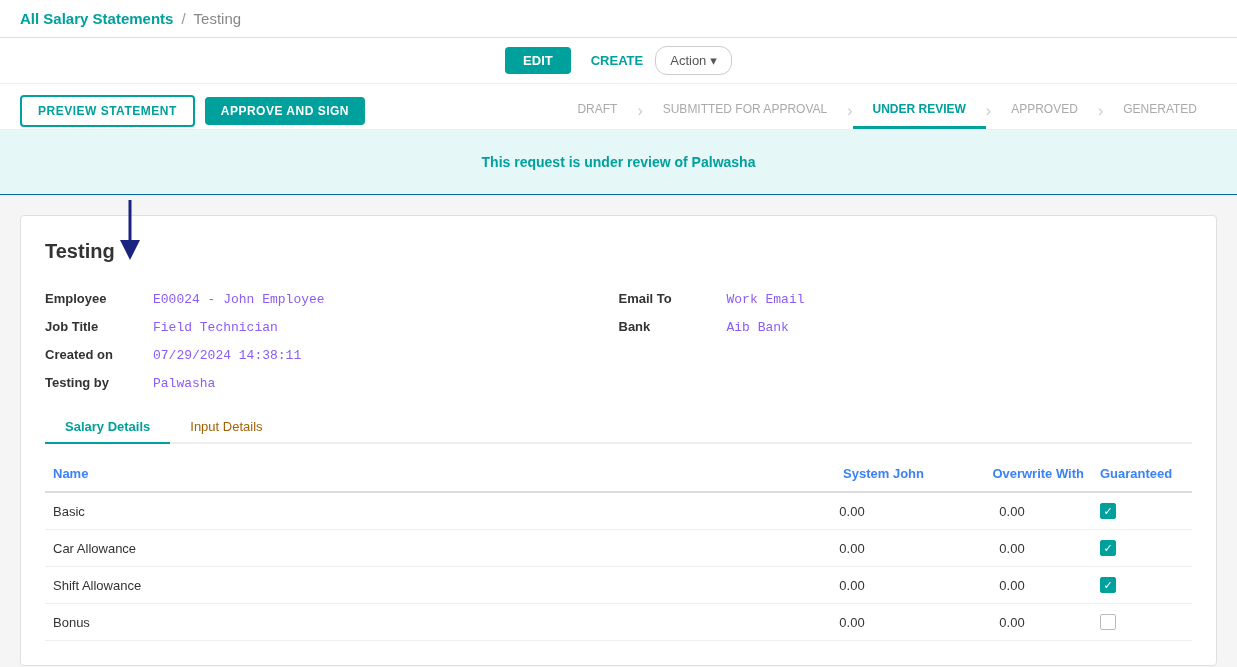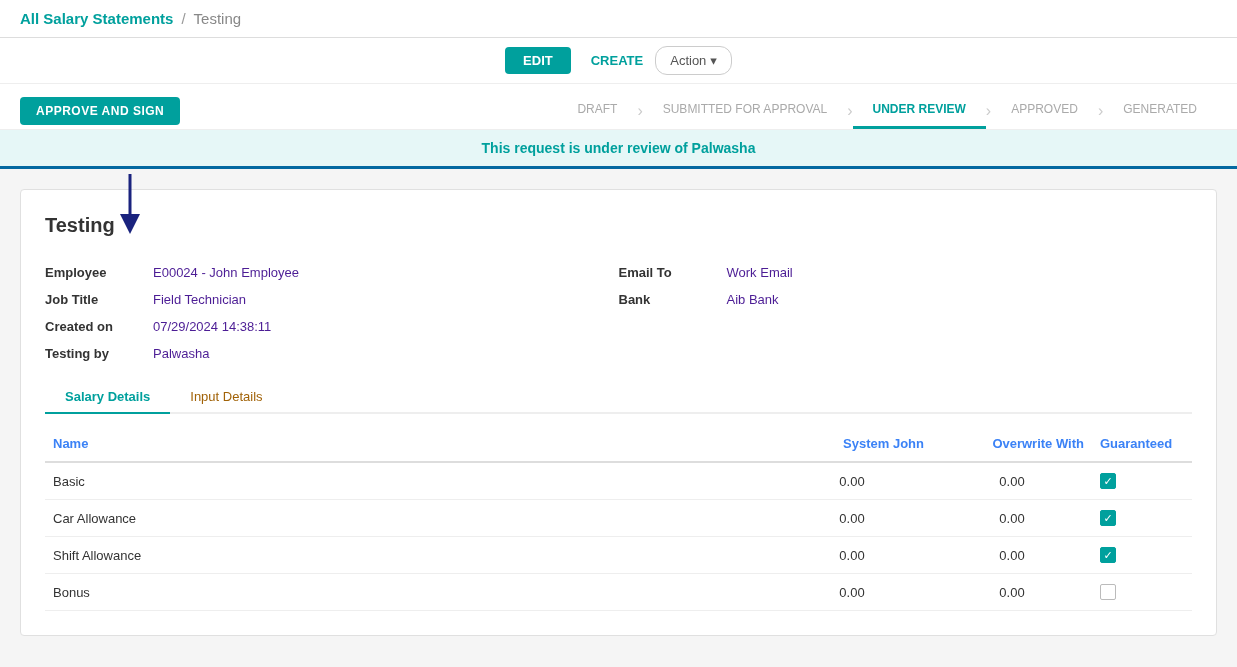"PREVIEW STATEMENT" button.btn-preview { html: none -> <button>PREVIEW STATEMENT</button> }
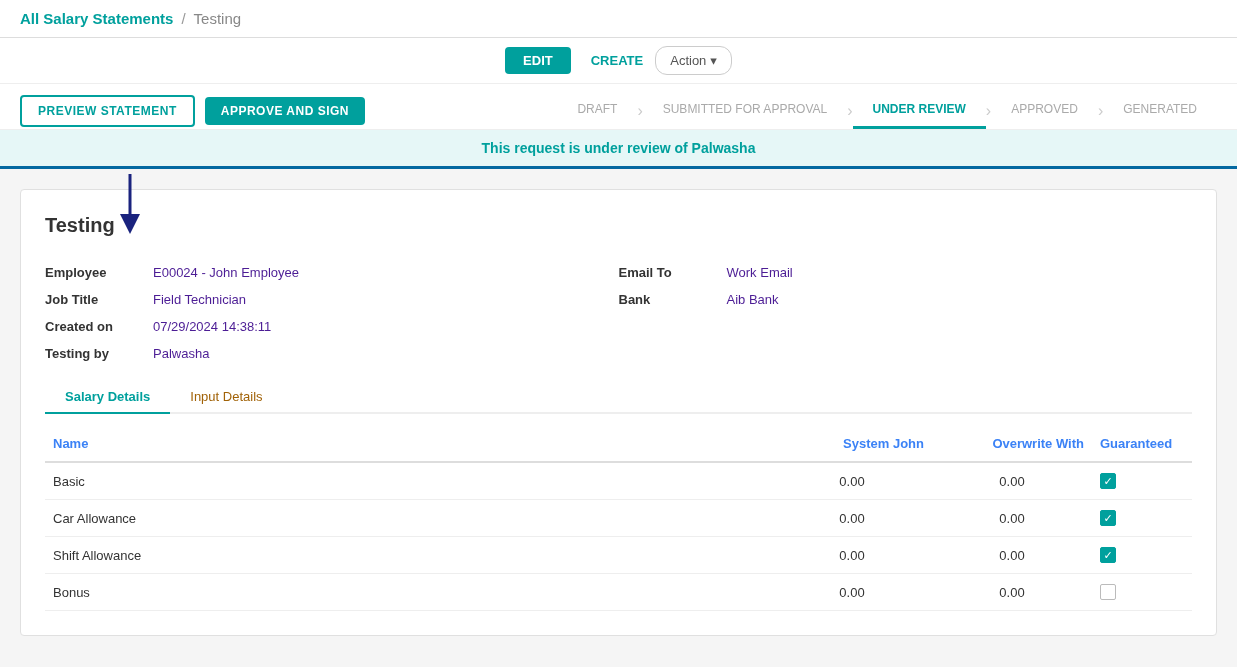"This request is under review" .review-banner { border-bottom: 3px solid #0369a1 -> 1px solid #0369a1; padding: 10px -> 24px }
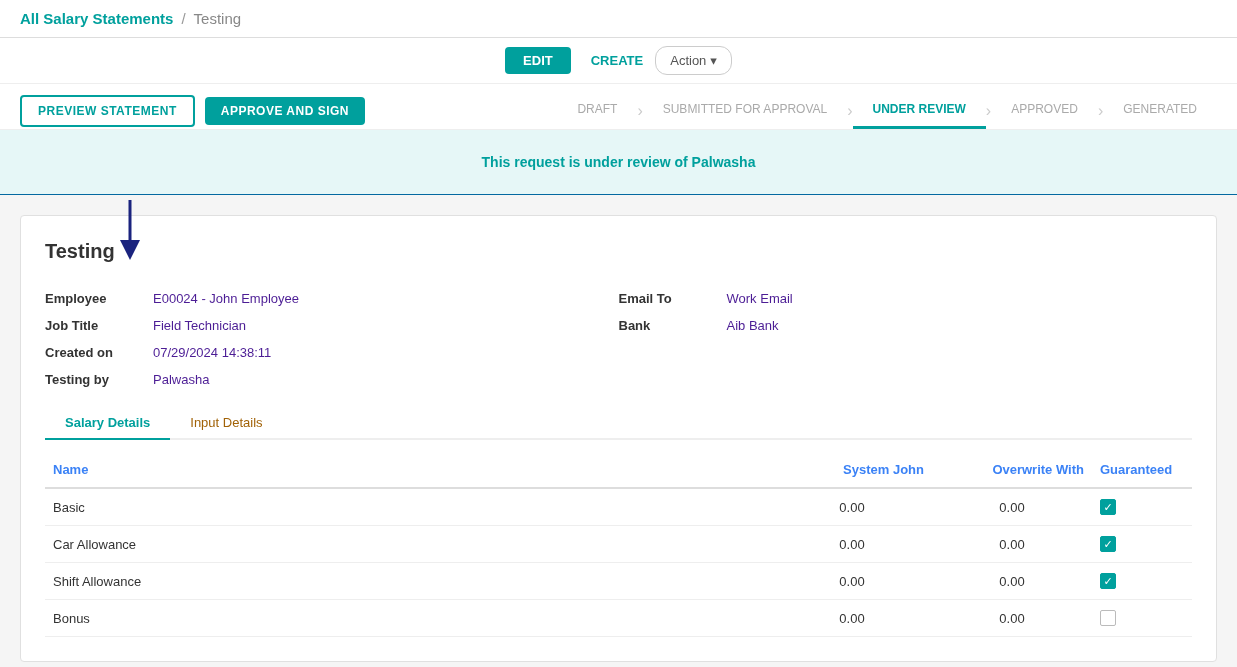"E00024 - John Employee" .form-value { color: #4c1d95 -> #8b5cf6; font-family: none -> Liberation Mono, monospace }
